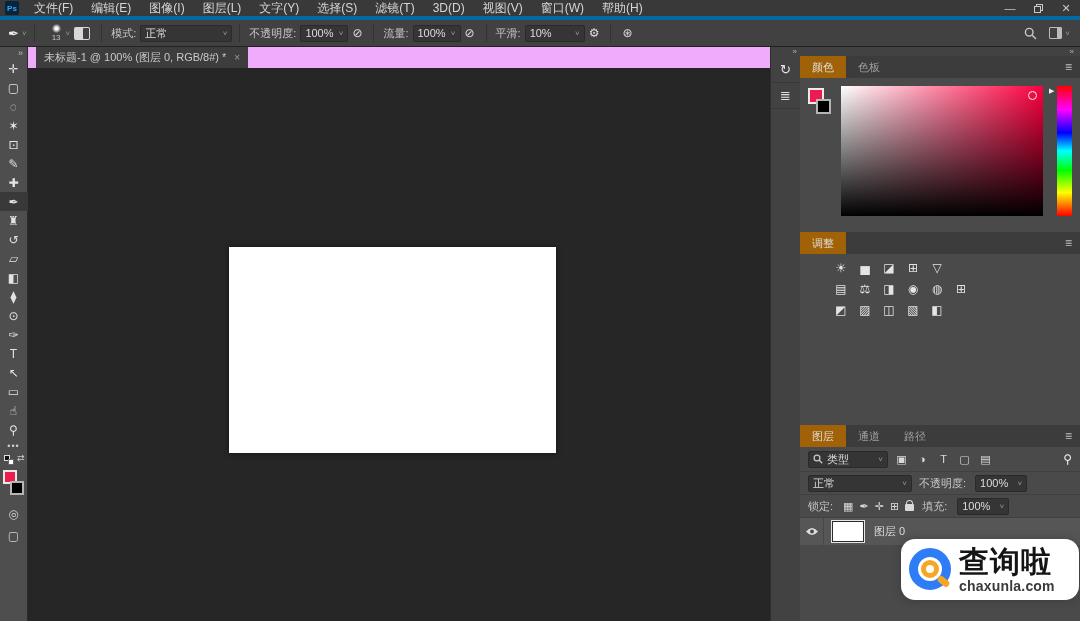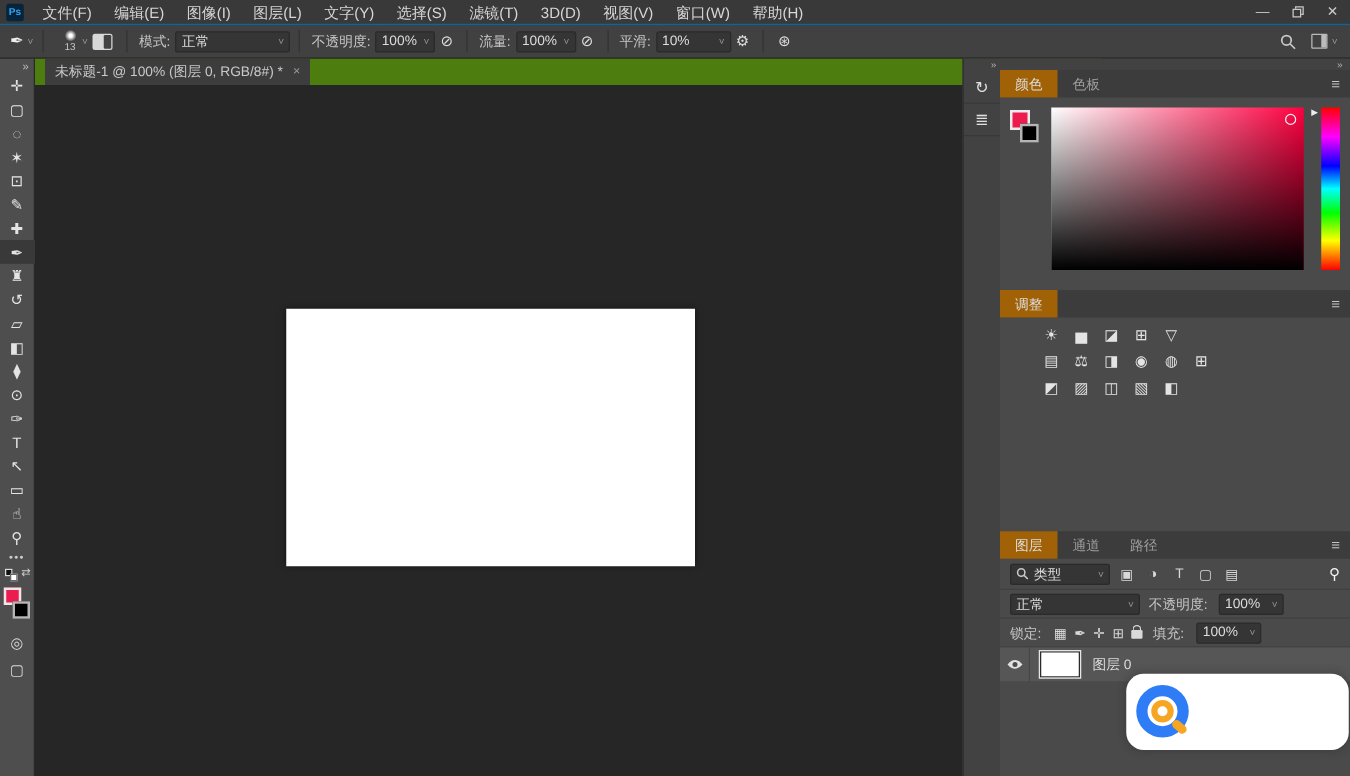"Ps" #menubar { border-bottom: 1px solid #0369a1 -> 4px solid #0369a1 }
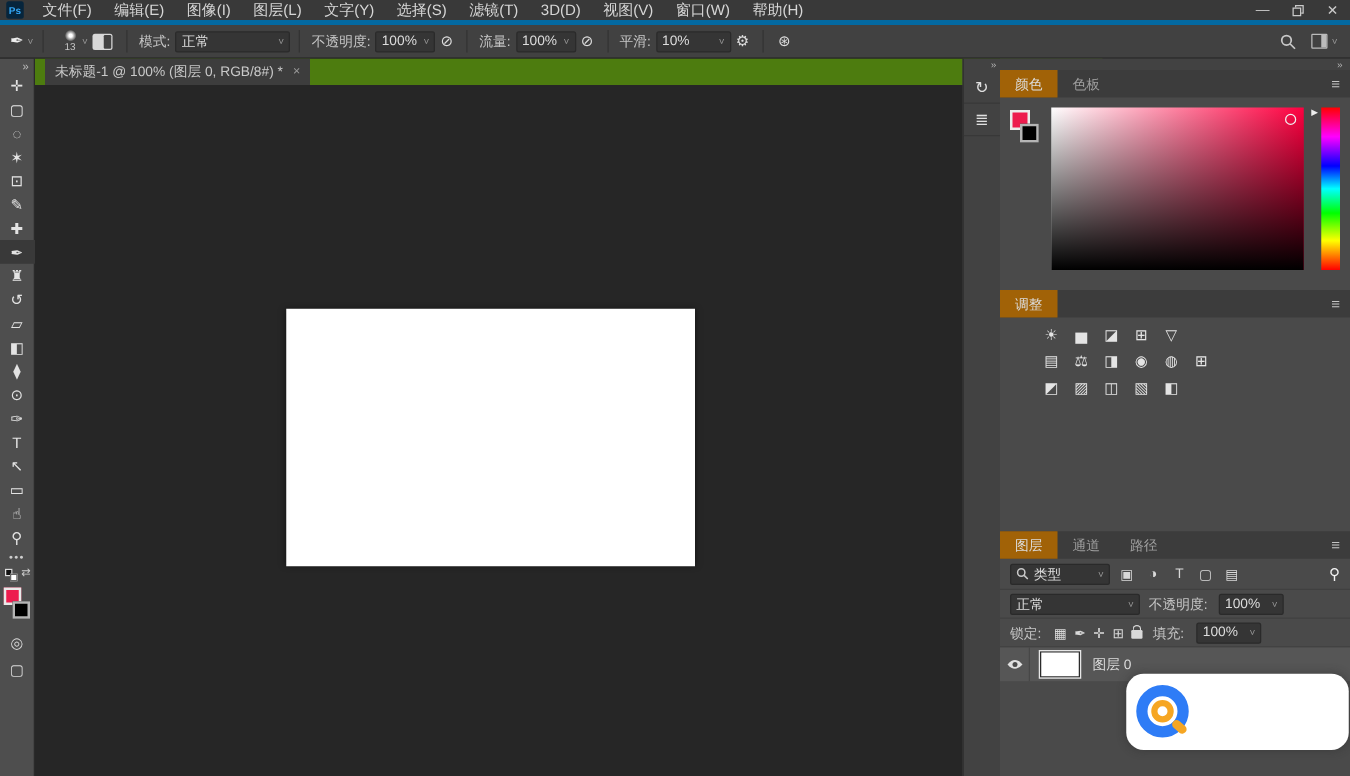"未标题-1 @ 100% (图层 0," #tabstrip { background: #4d7c0f -> #f0abfc }
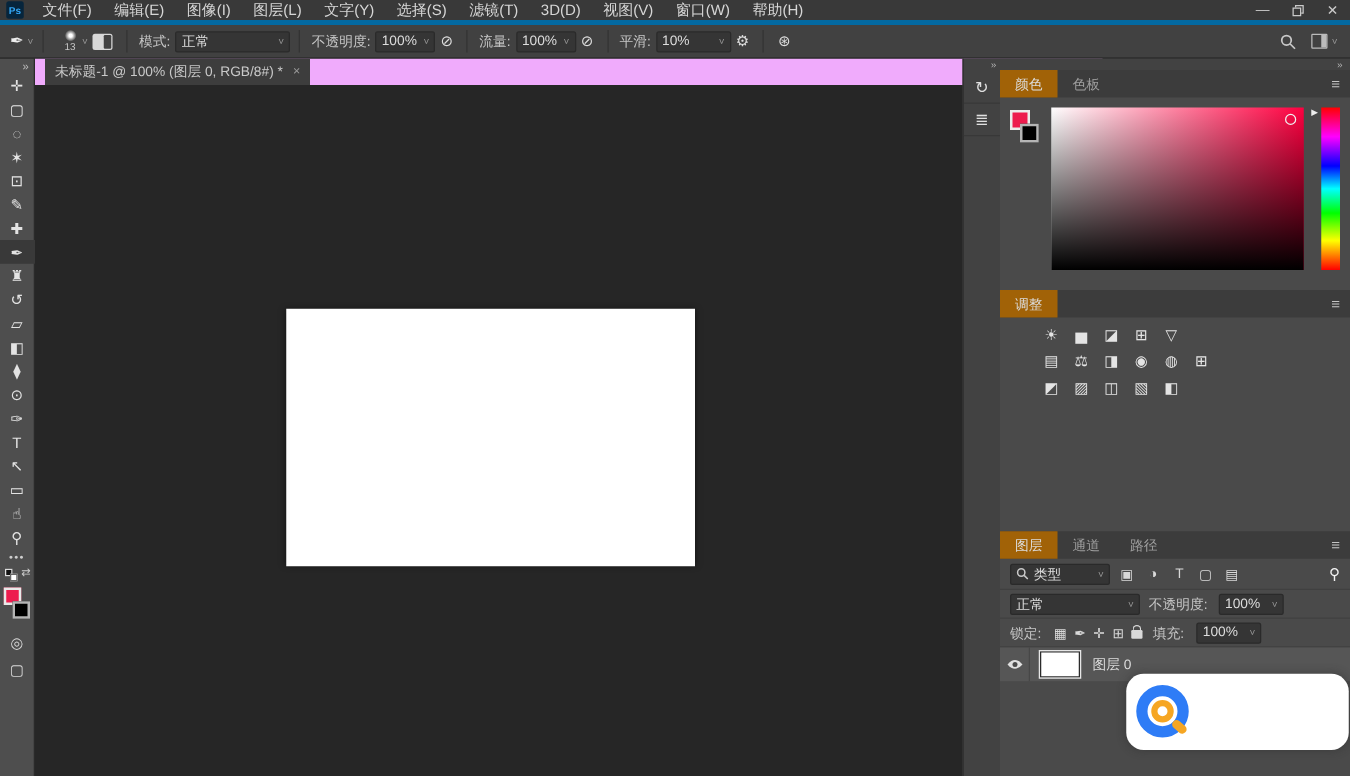"查询啦" div { html: none -> <div> <span>查询啦</span> <span>chaxunla.com</span> </div> }
